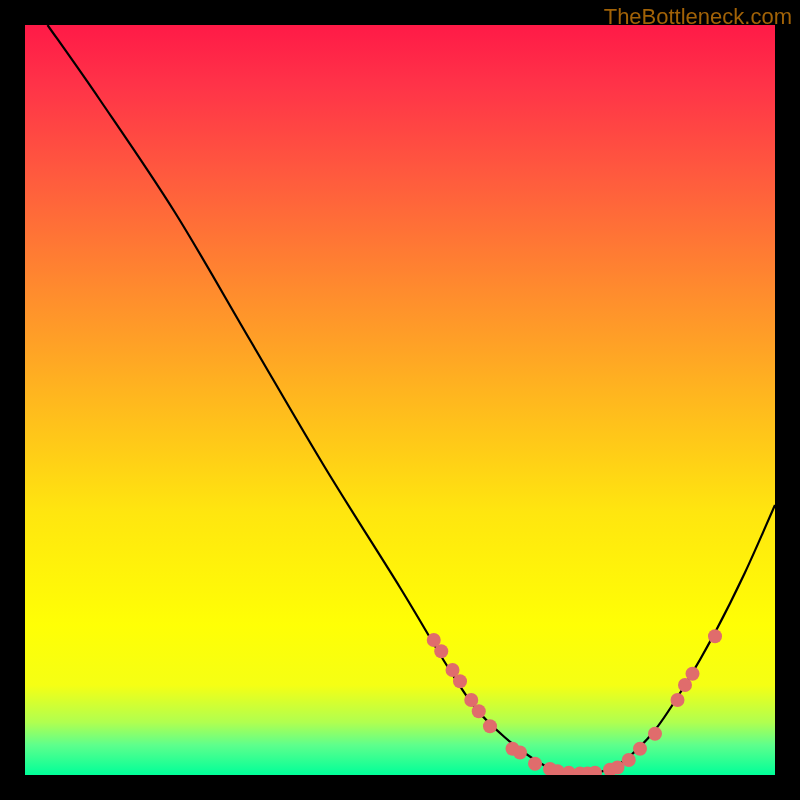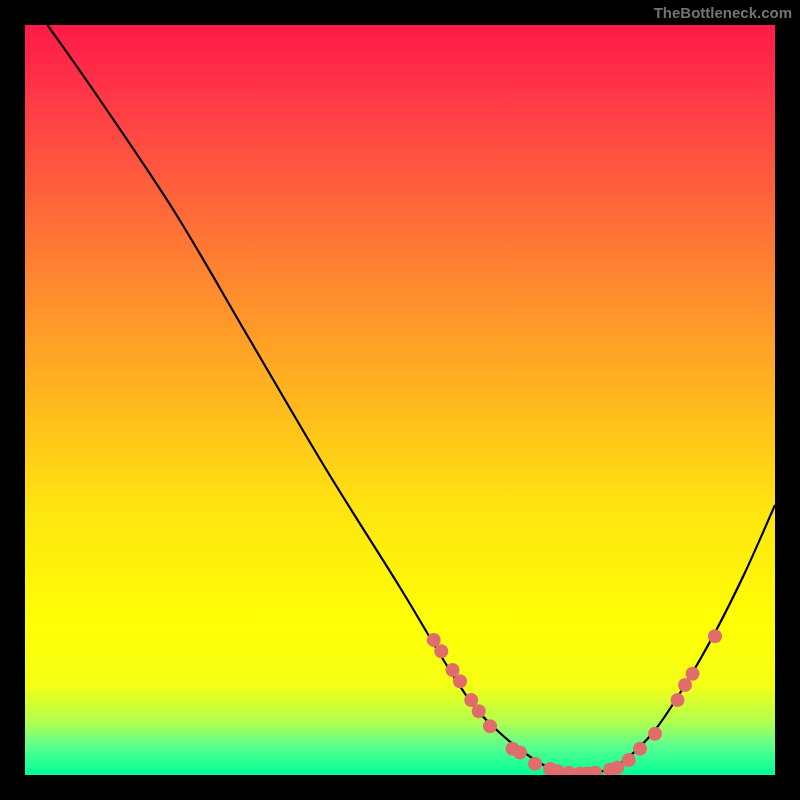"TheBottleneck.com" .watermark { color: #737373 -> #a16207; font-size: 15px -> 22px; font-weight: 700 -> 400 }
